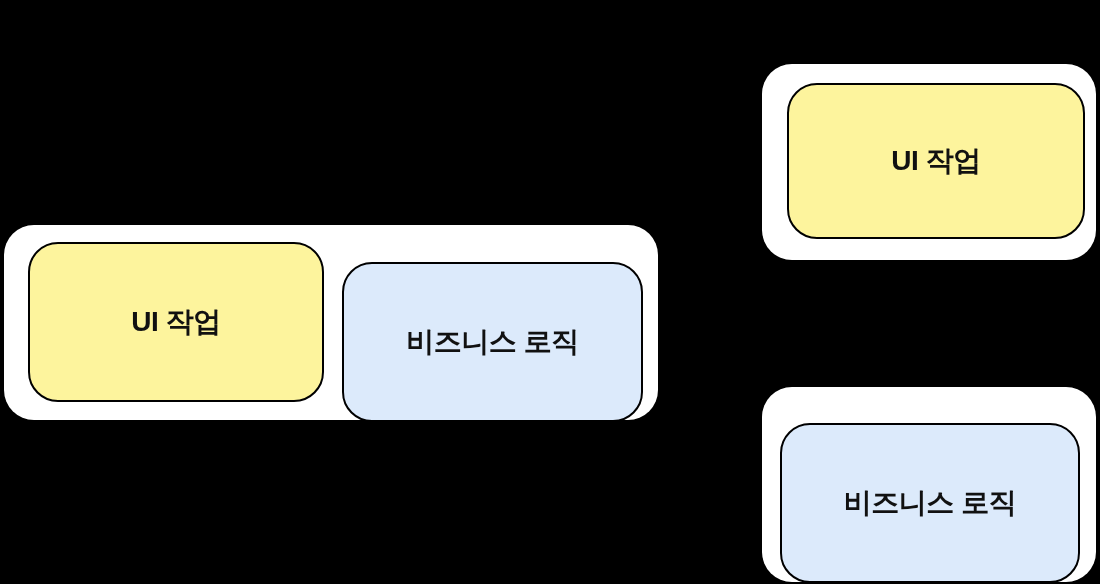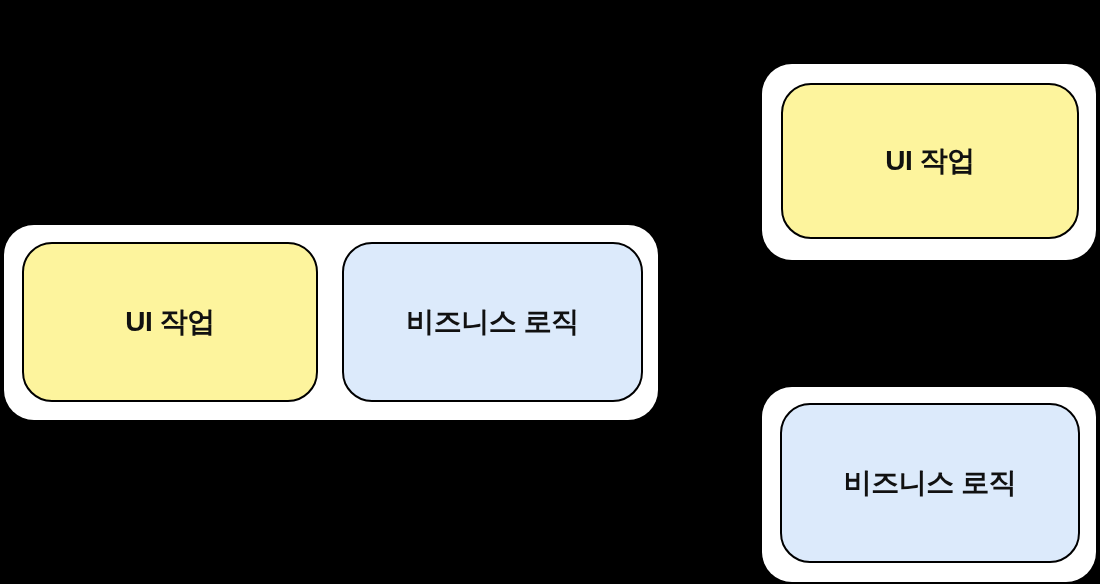"UI 작업" .box.ui { margin-left: none -> 6px }
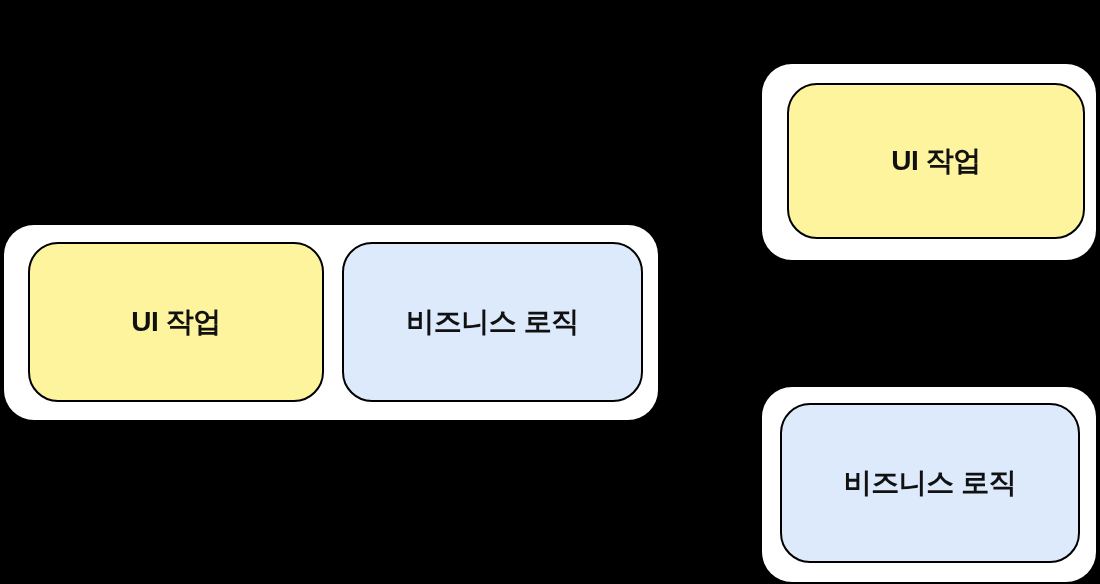"비즈니스 로직" .box.logic { margin-top: none -> 20px }
